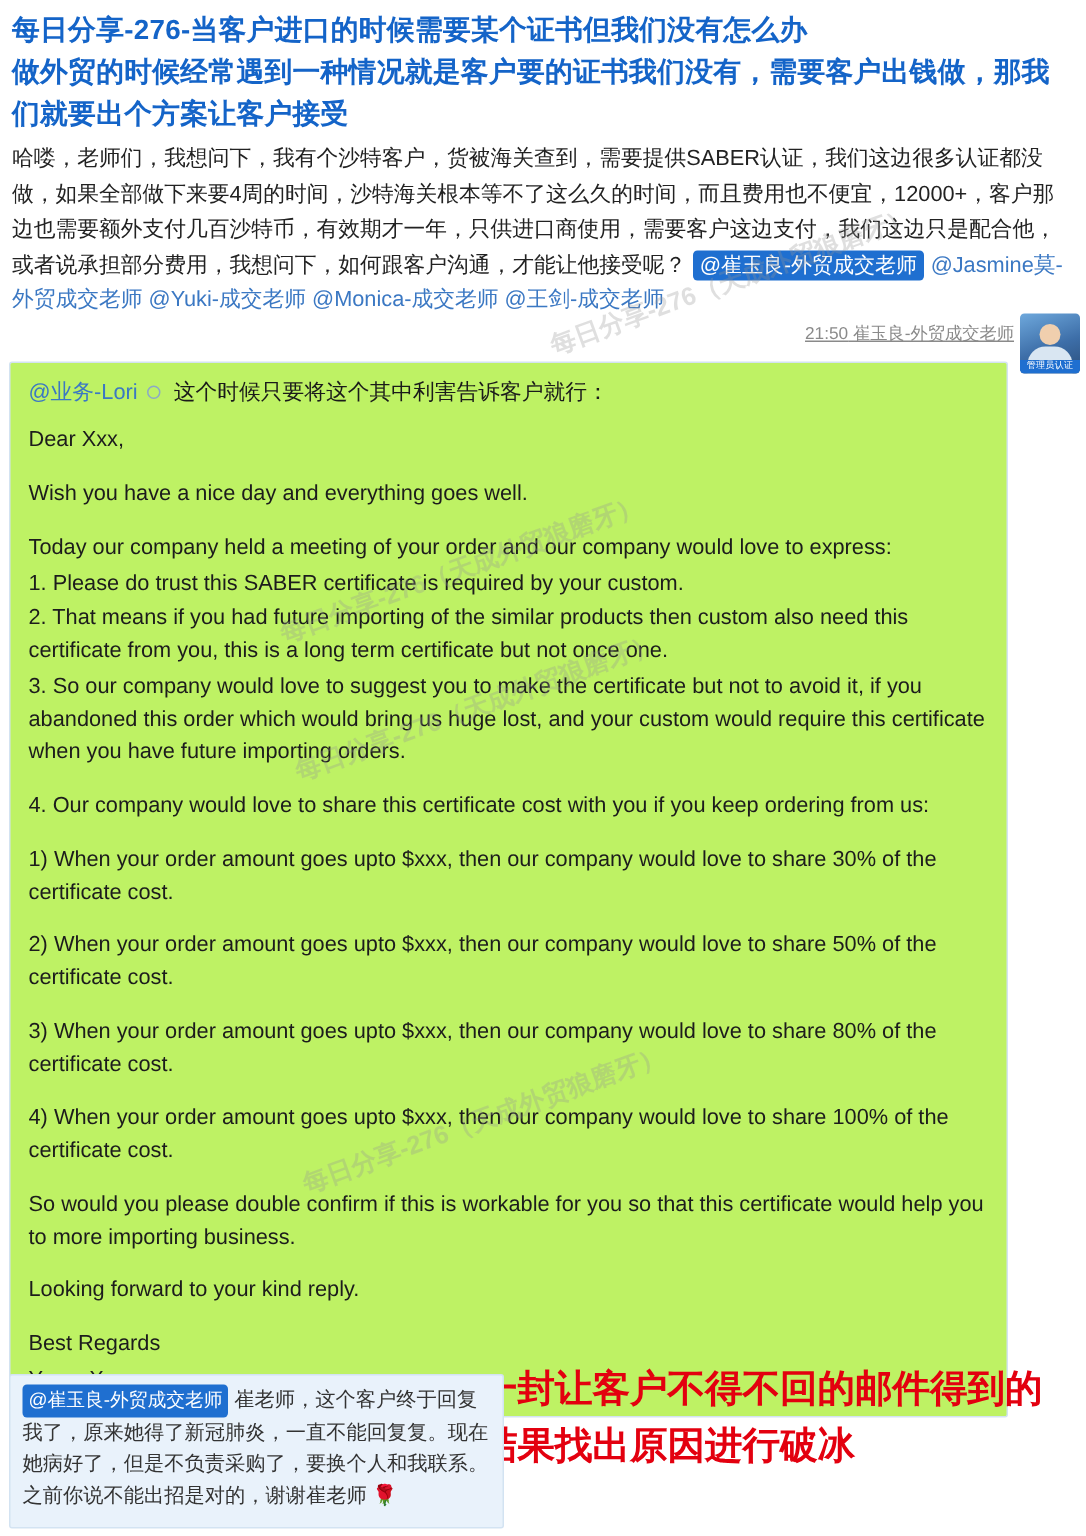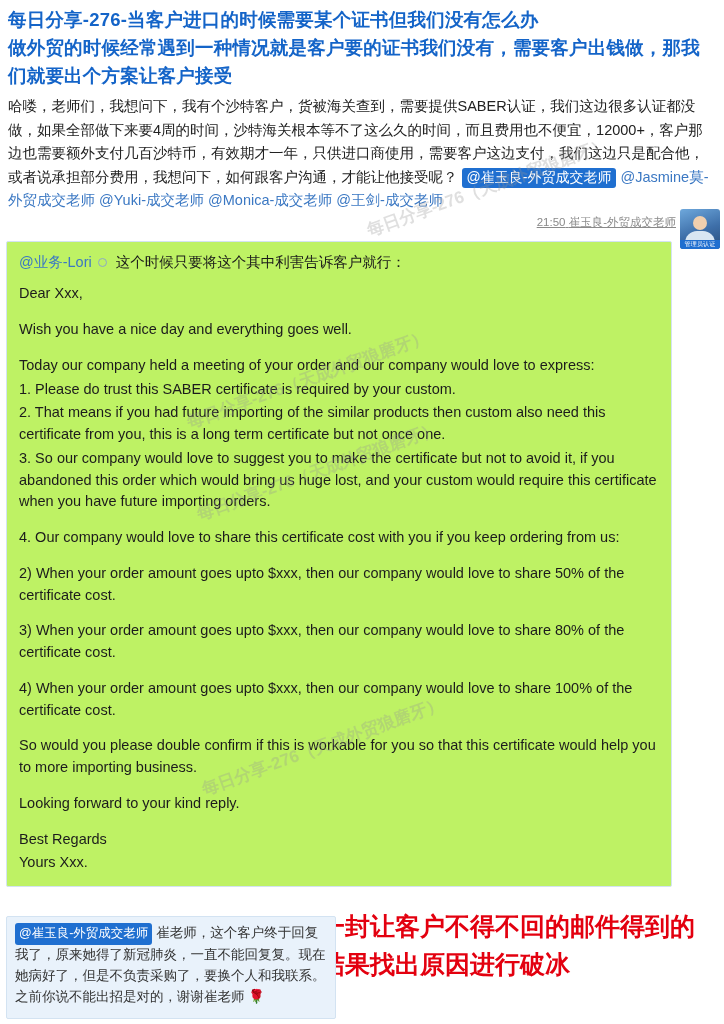"1) When your order amount" p { html: none -> <p>1) When your order amount goes upto $xxx, then our company would love to share 30% of the certificate cost.</p> }
